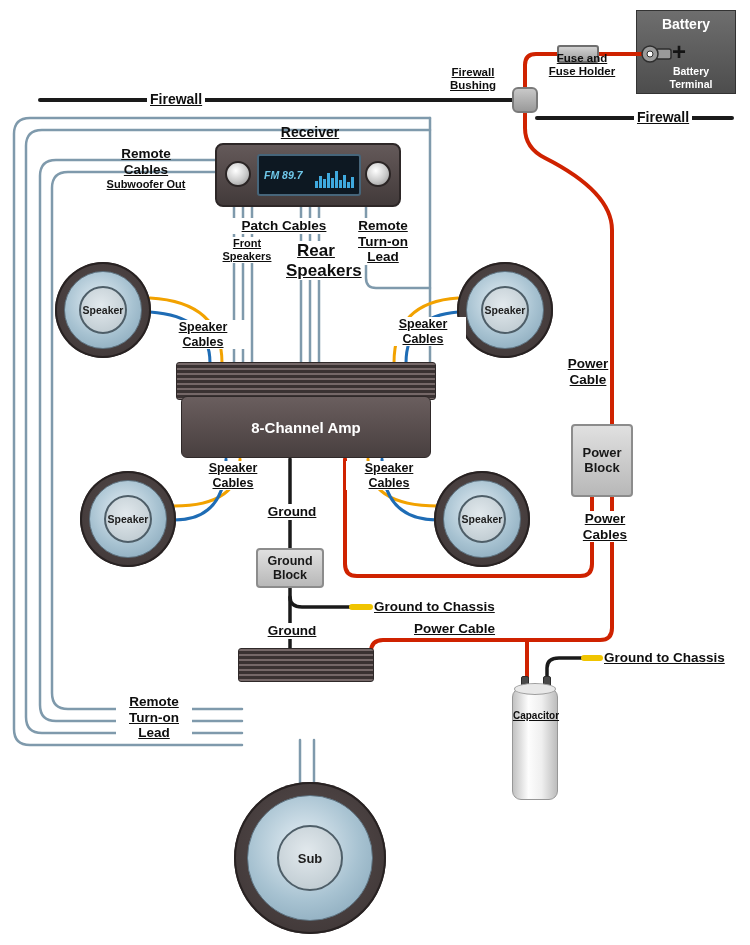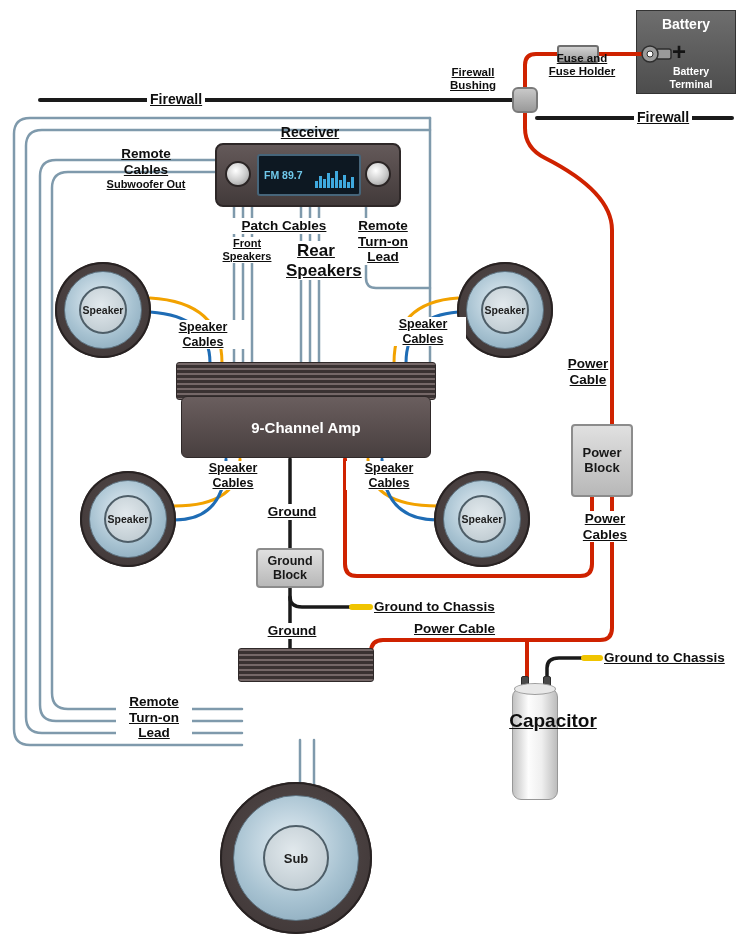"FM 89.7" .receiver { font-style: none -> italic }
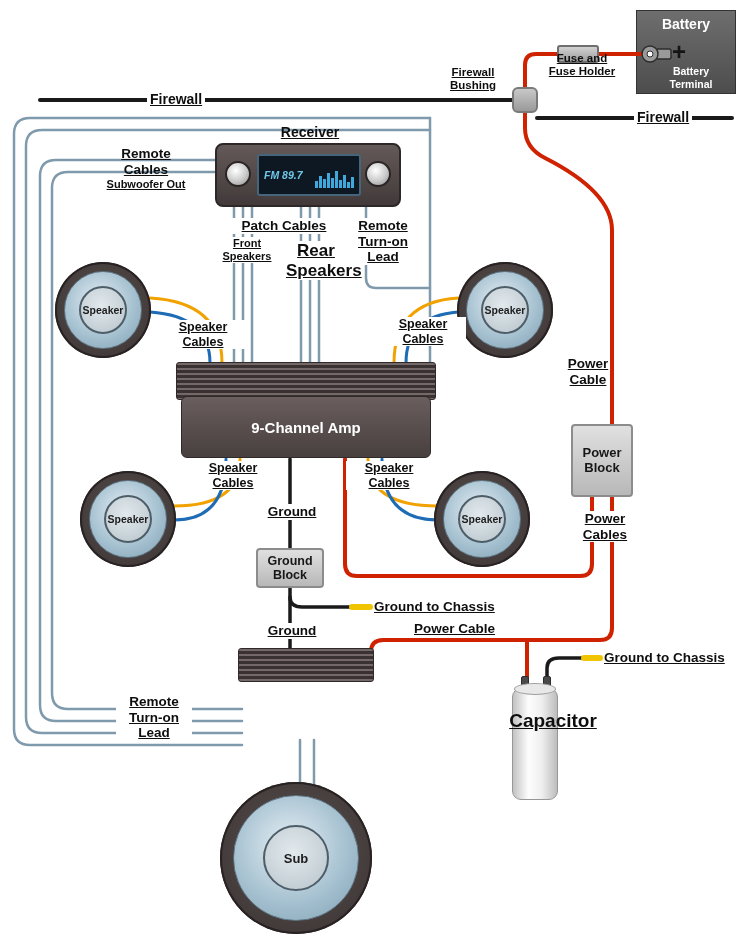"9-Channel Amp" span { text: 9-Channel -> 8-Channel }
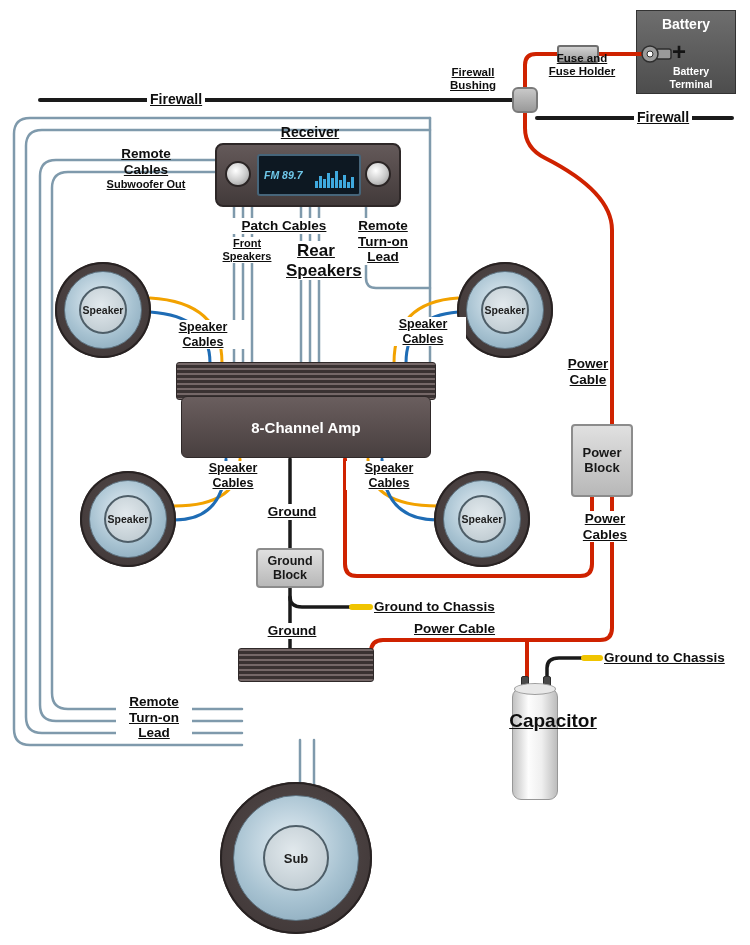"Capacitor" div.lbl { font-size: 19px -> 10px; left: 492px -> 475px }
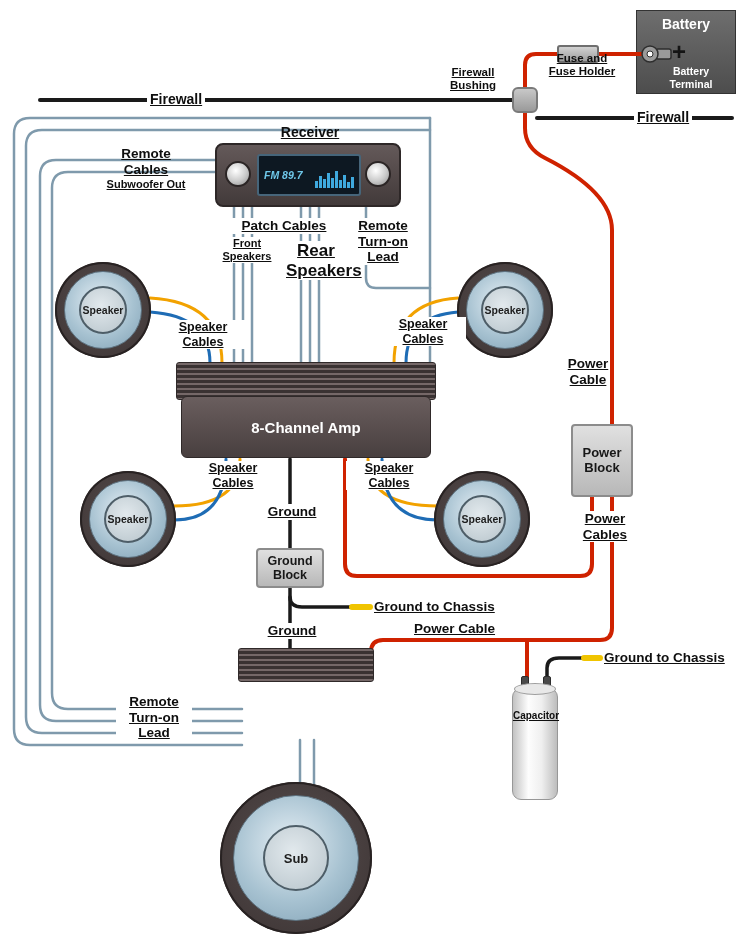"Sub" div.speaker { left: 220px -> 234px }
